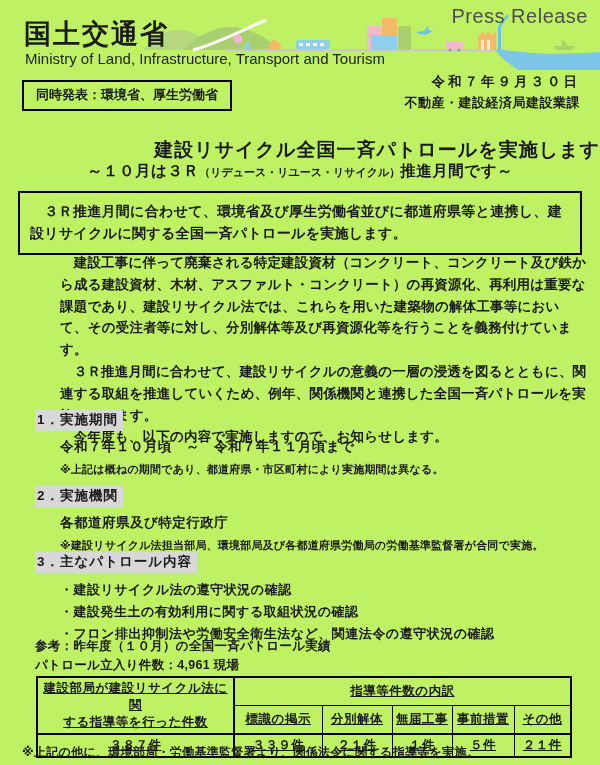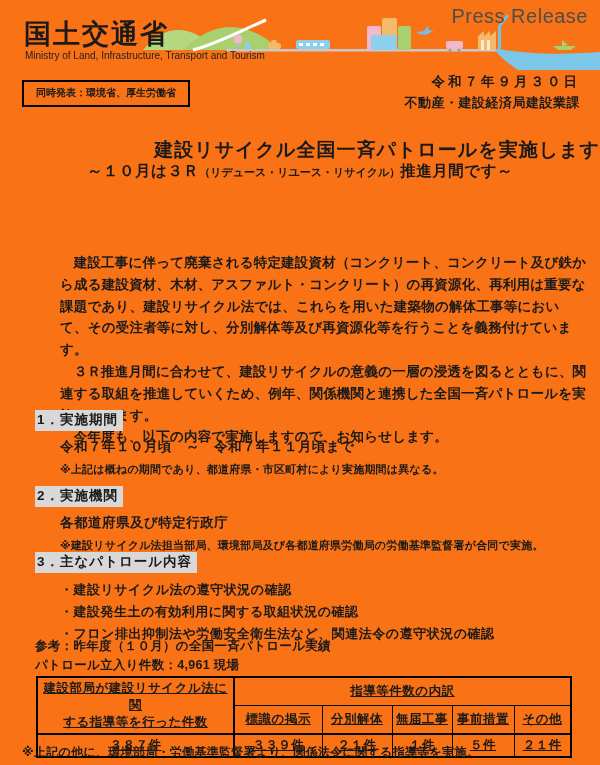"国土交通省" .page { background: #f97316 -> #bef264 }
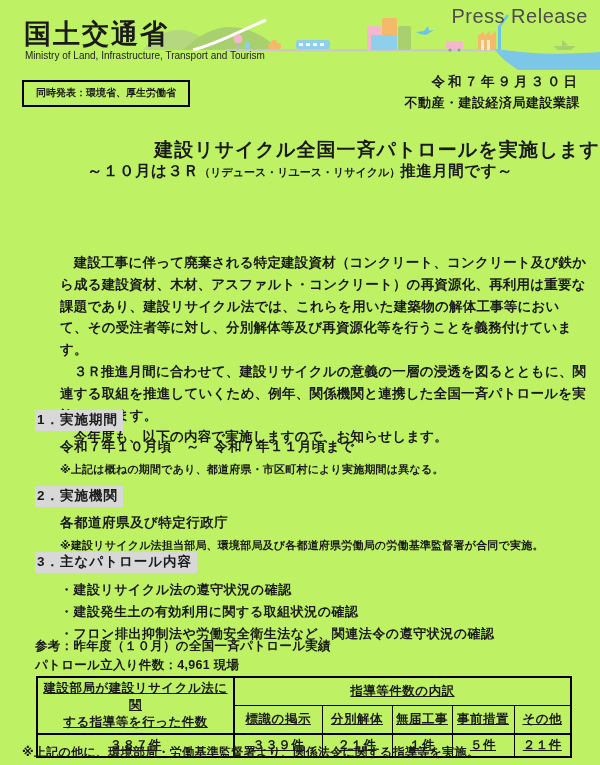"Ministry of Land, Infrastructure," .ministry-en { font-size: 10px -> 15px }
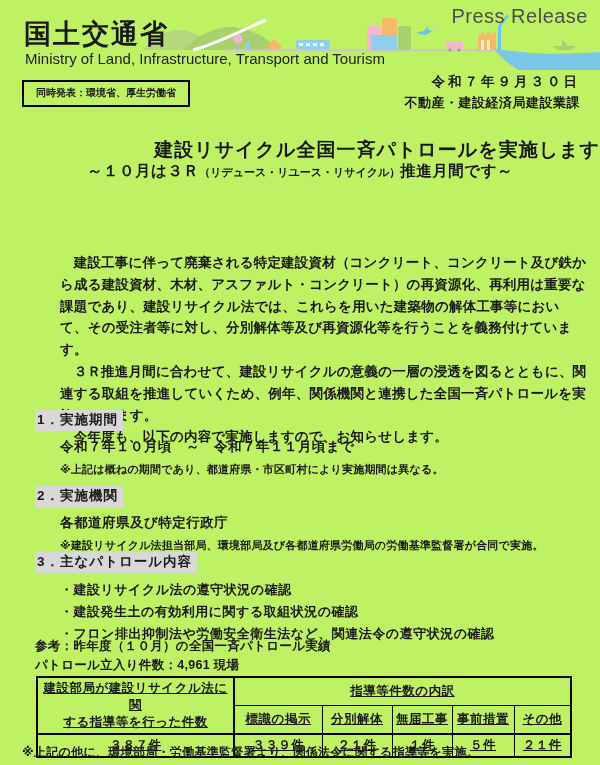"同時発表：環境省、厚生労働省" .joint-box { font-size: 10px -> 13px }
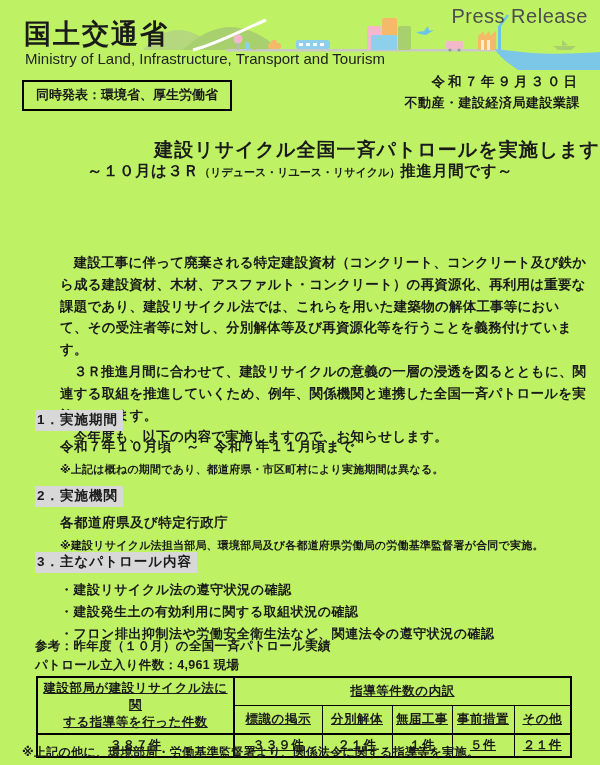"３Ｒ推進月間に合わせて、環境省及び厚生労働省並びに都道府県等と連携し、建設リサイ" div.summary-box { html: none -> <div> ３Ｒ推進月間に合わせて、環境省及び厚生労働省並びに都道府県等と連携し、建設リサイクルに関する全国一斉パトロールを実施します。</div> }
